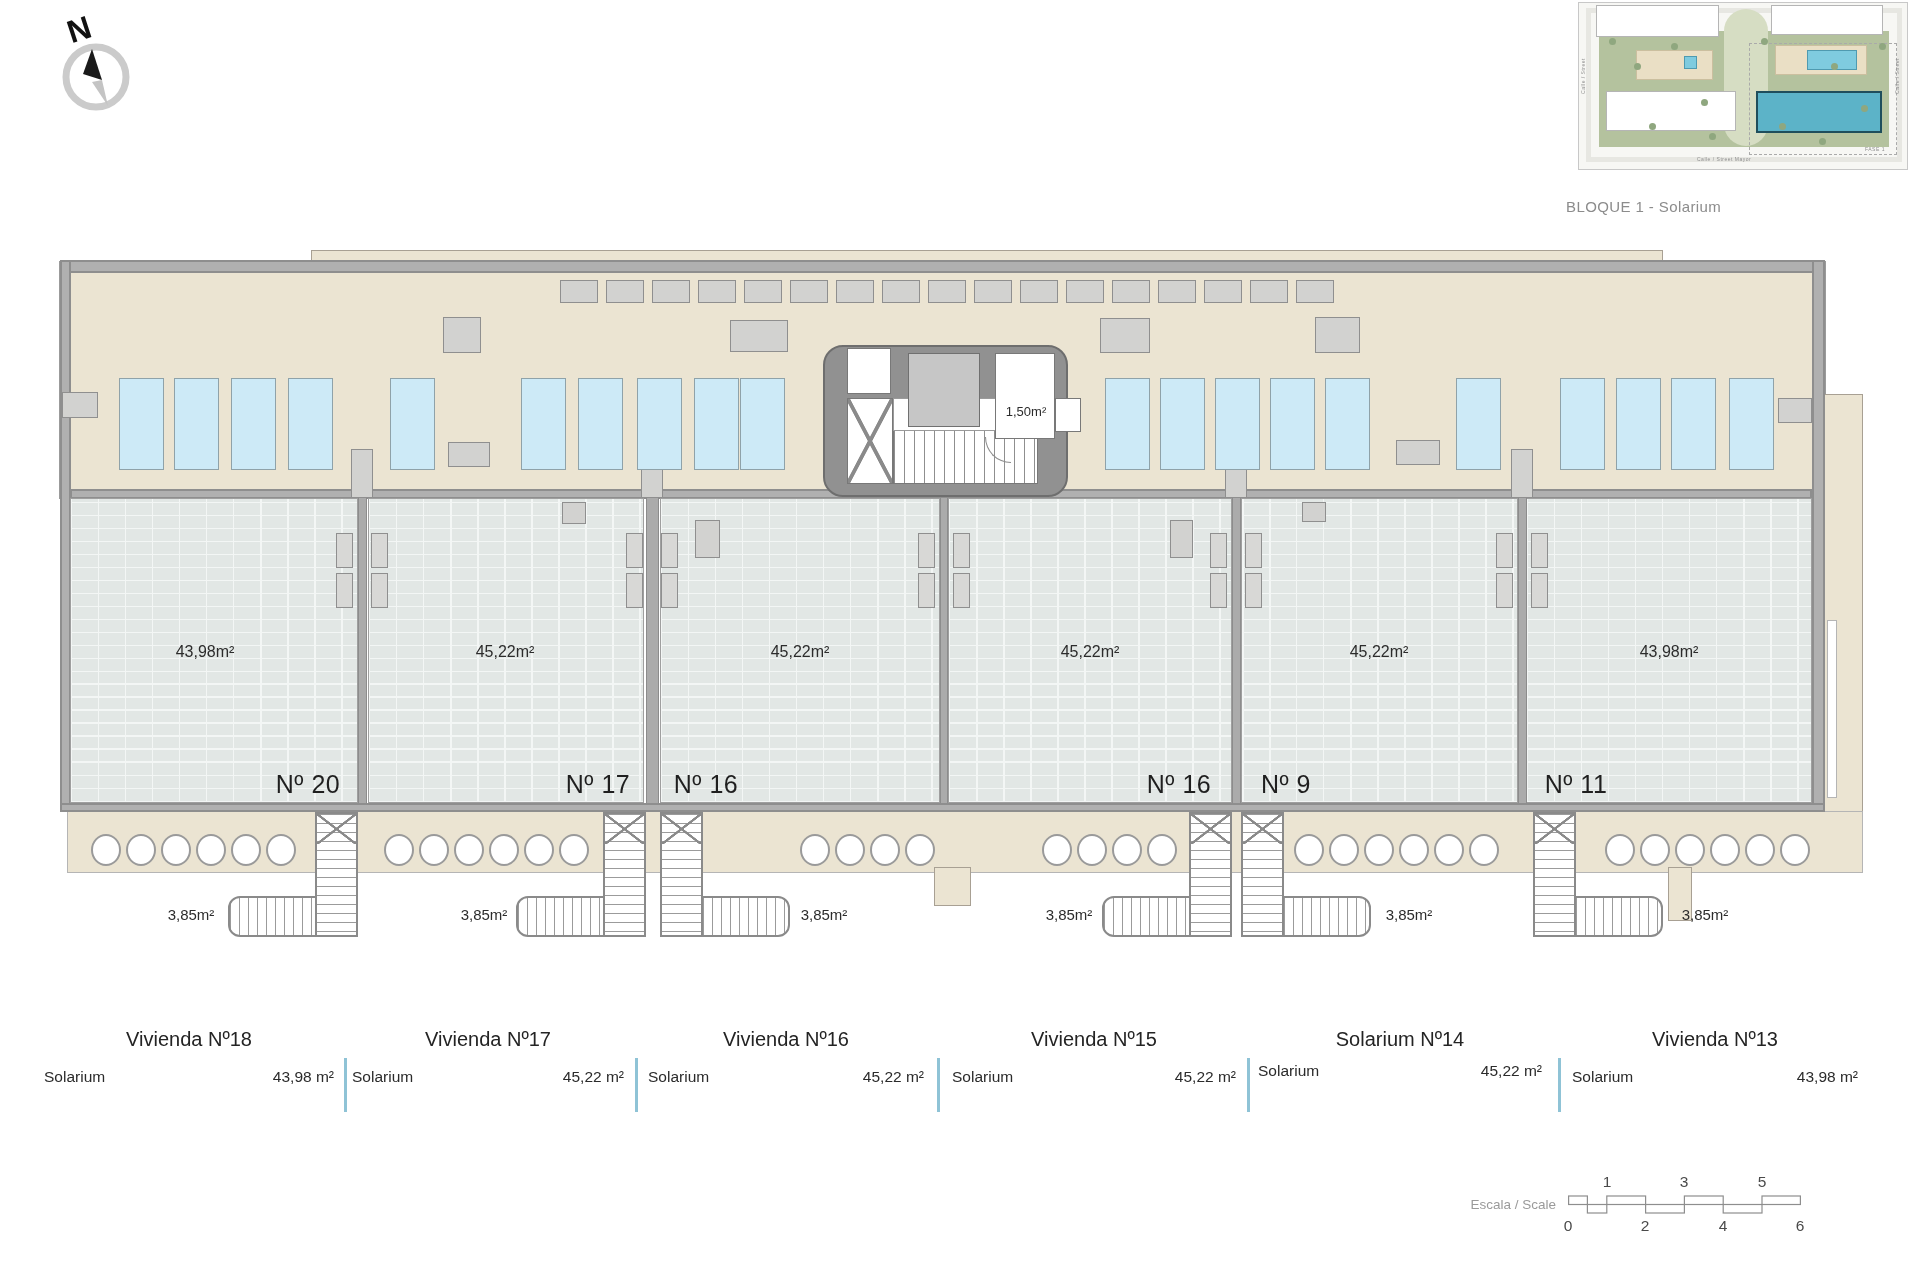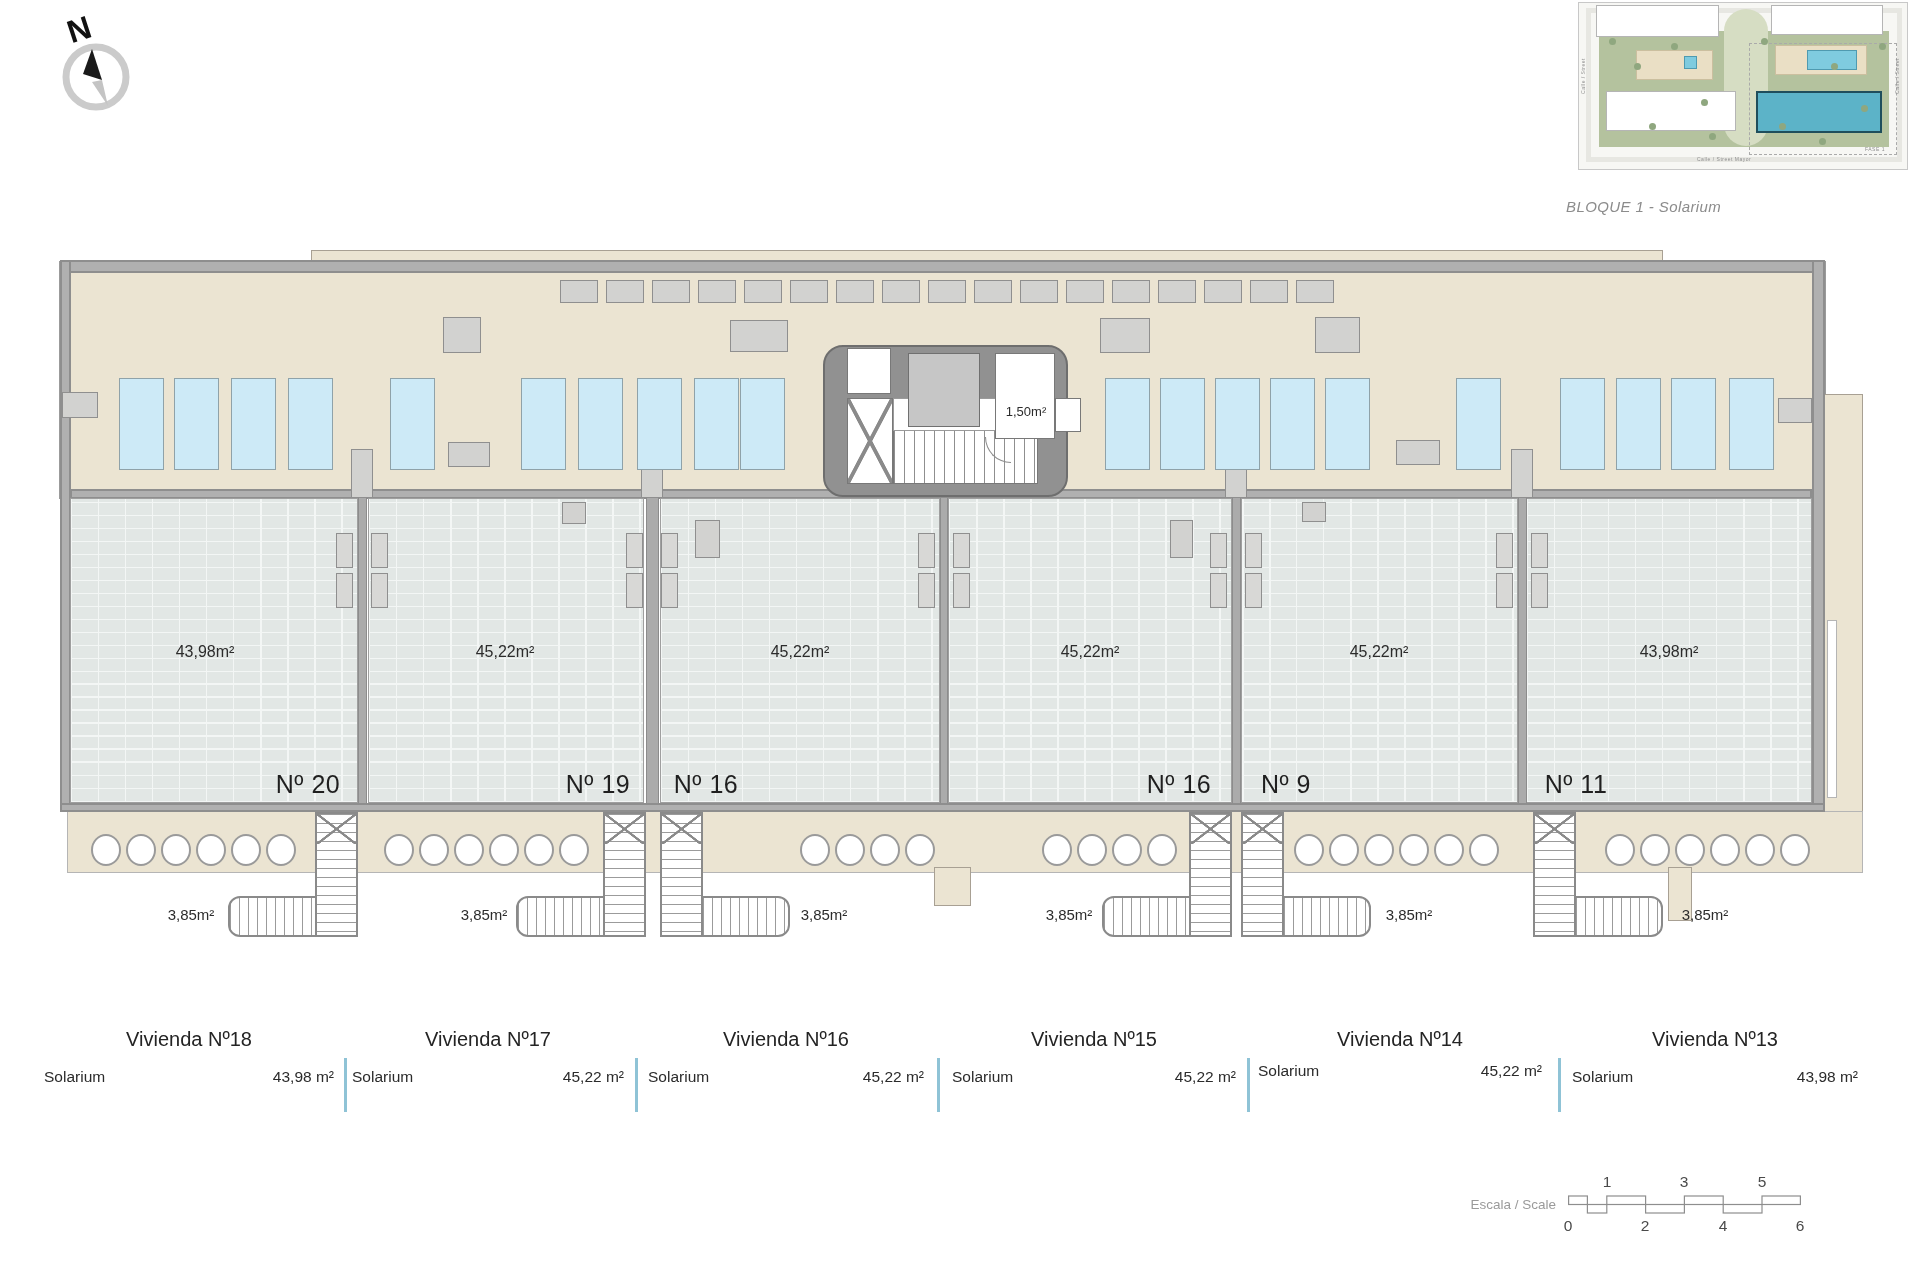"BLOQUE 1 - Solarium" div.abs { font-style: italic -> none }
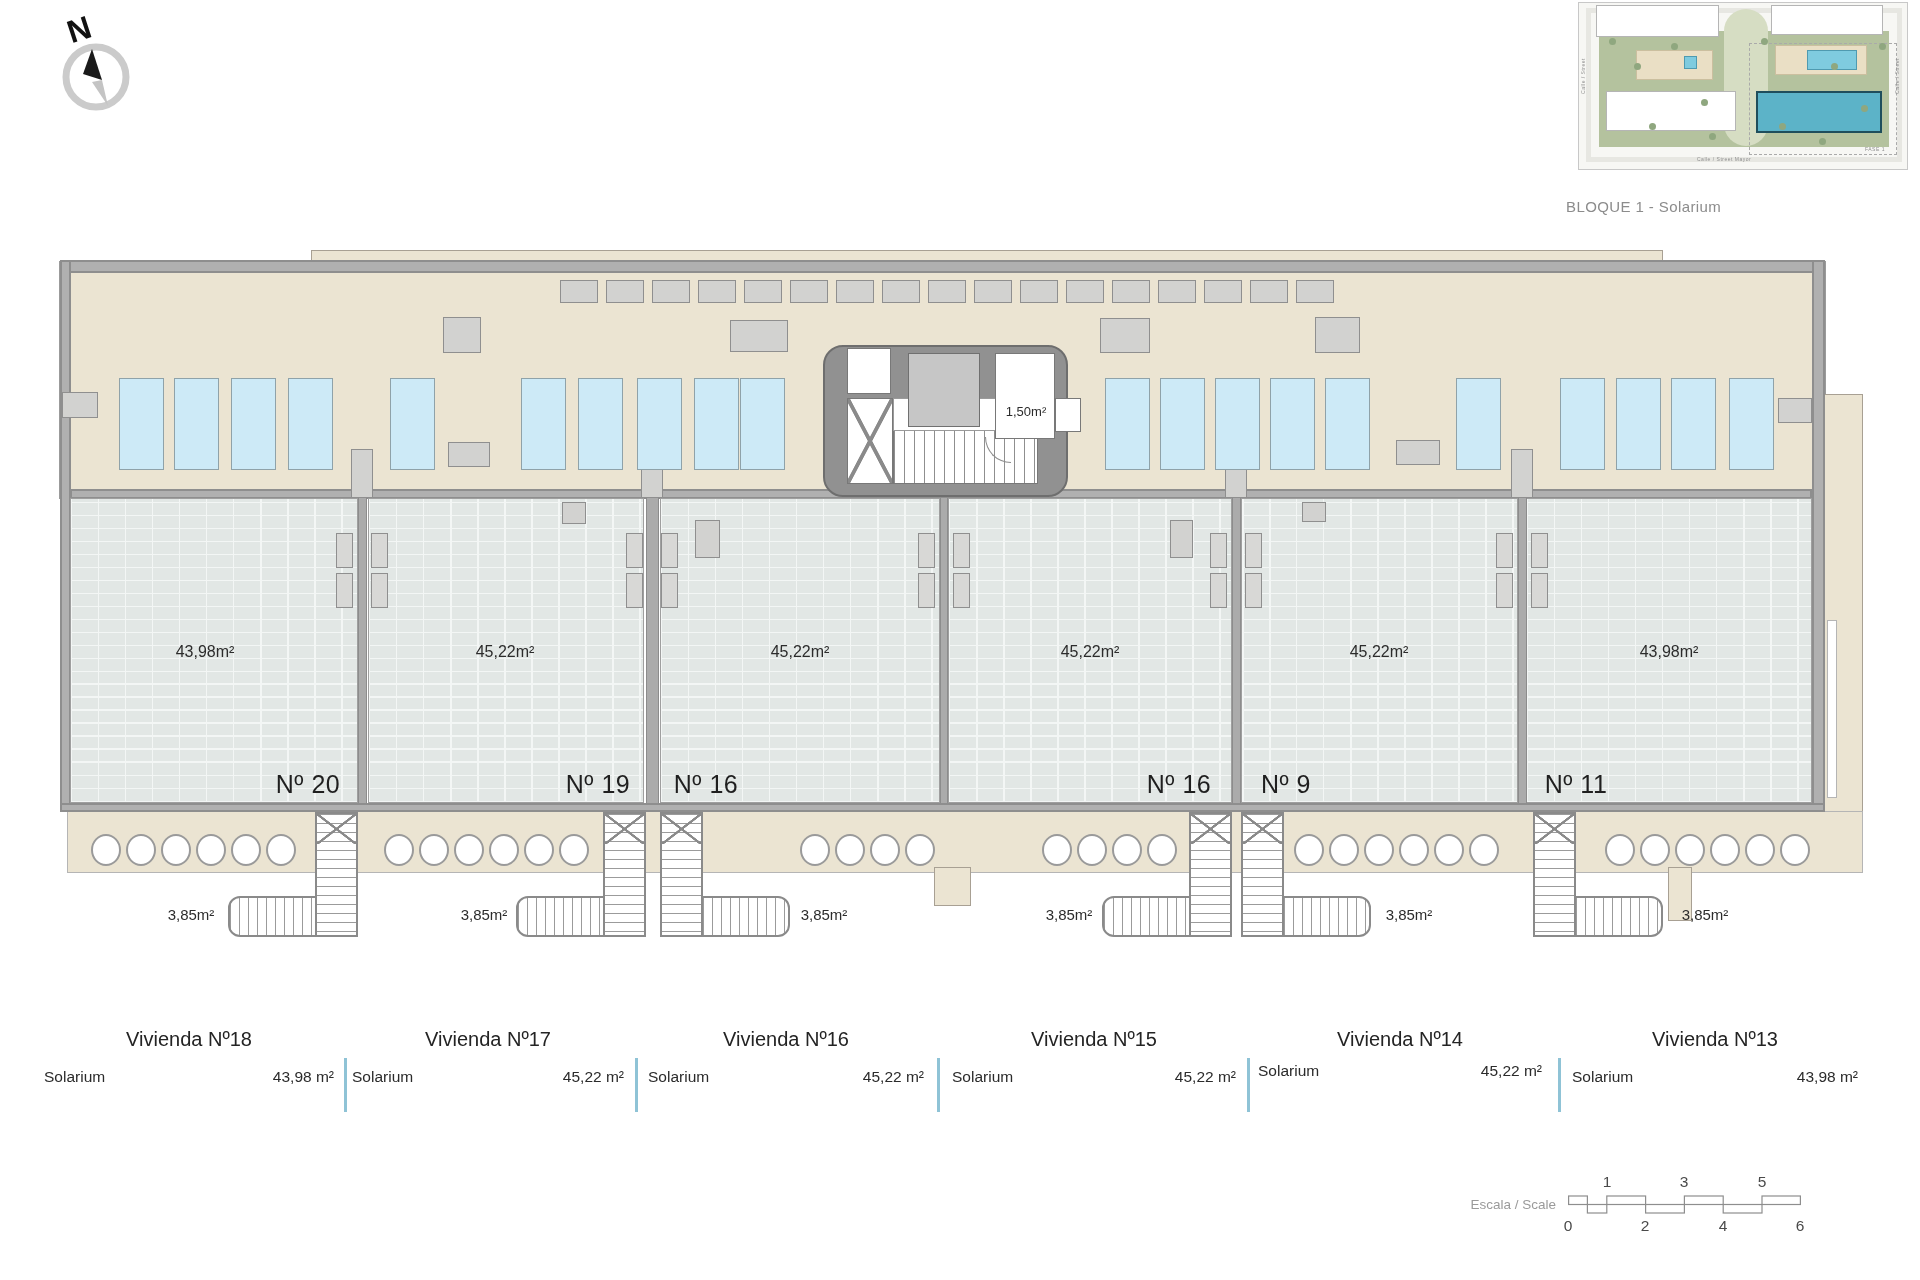"Nº 19" div.abs { text: 19 -> 17 }
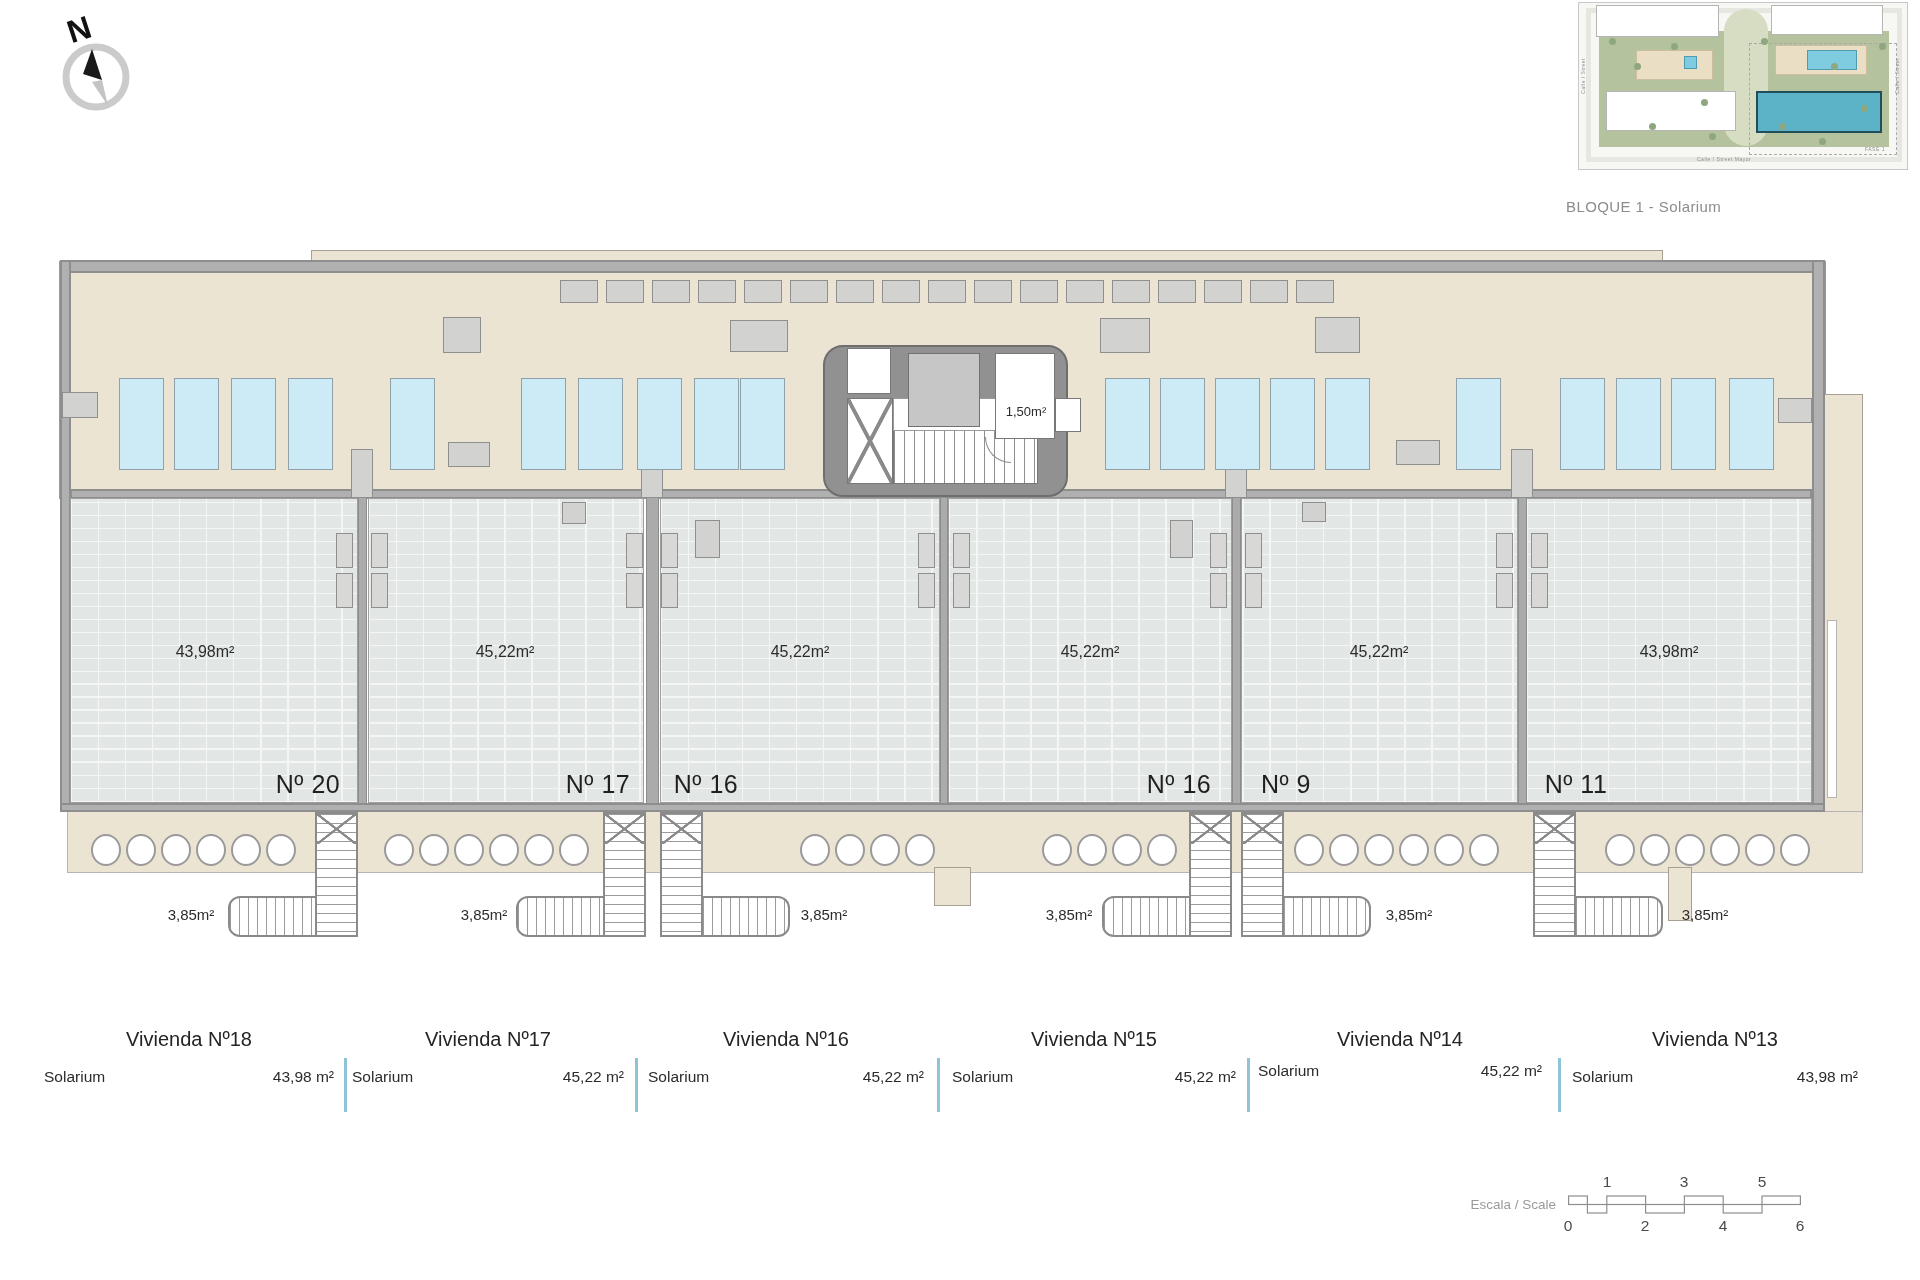"Vivienda Nº14" div.legTitle { text: Vivienda -> Solarium }
